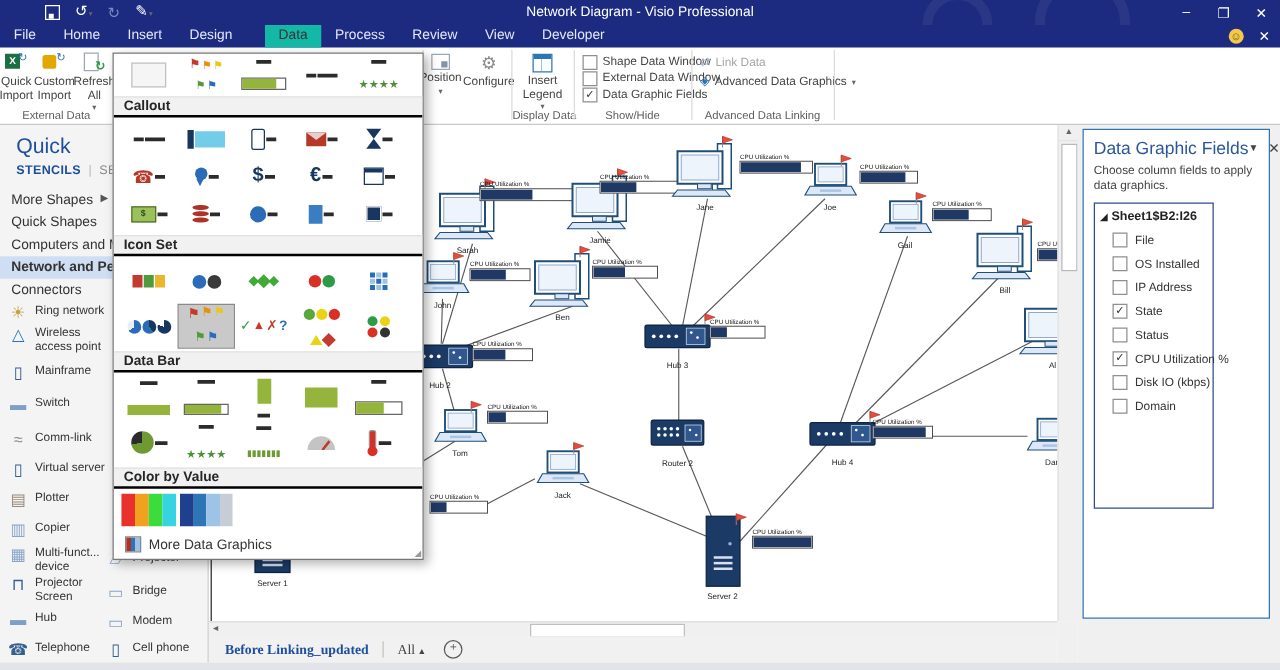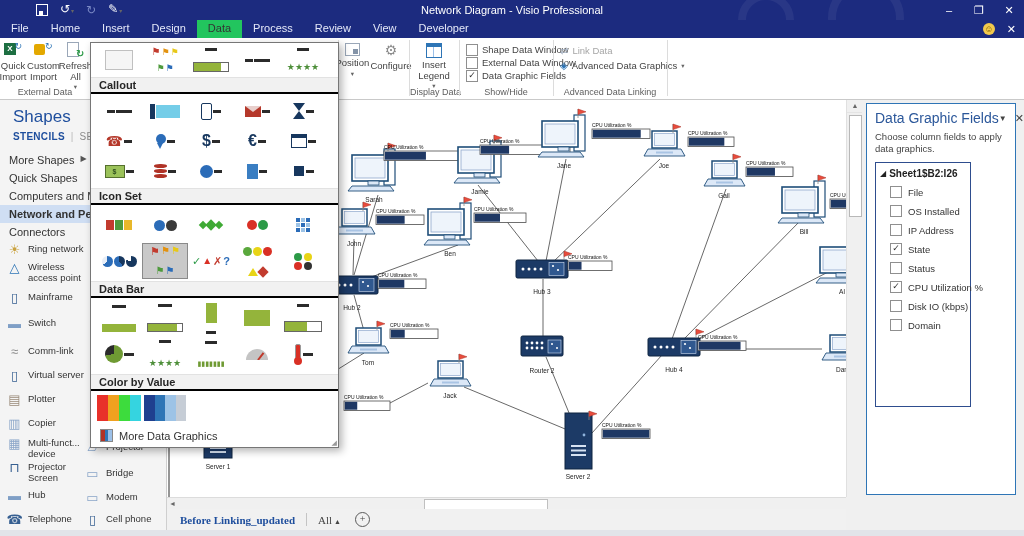"Data" .tab.active { background: #22c55e -> #14b8a6; margin-left: none -> 15px }
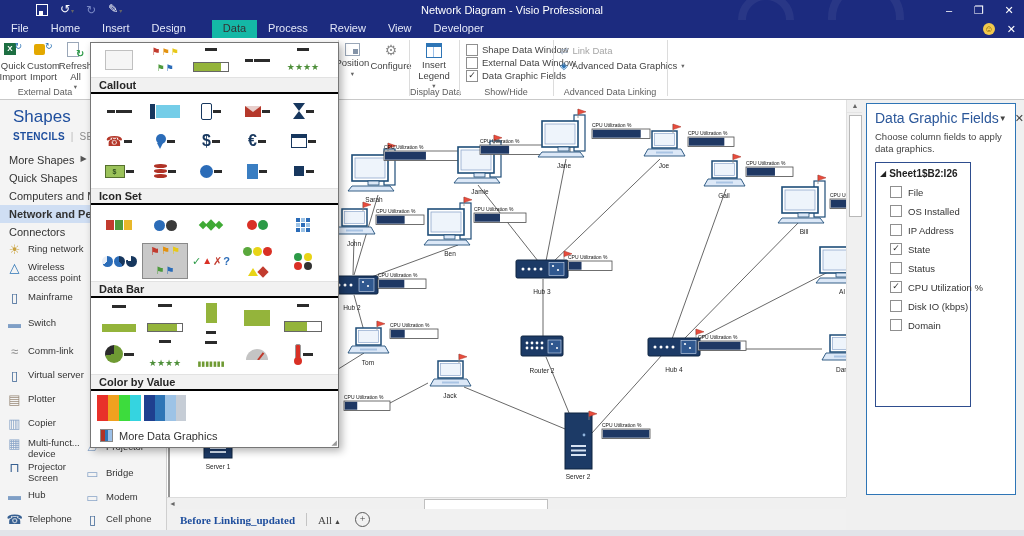"Shapes" div.sh-title { text: Shapes -> Quick }
